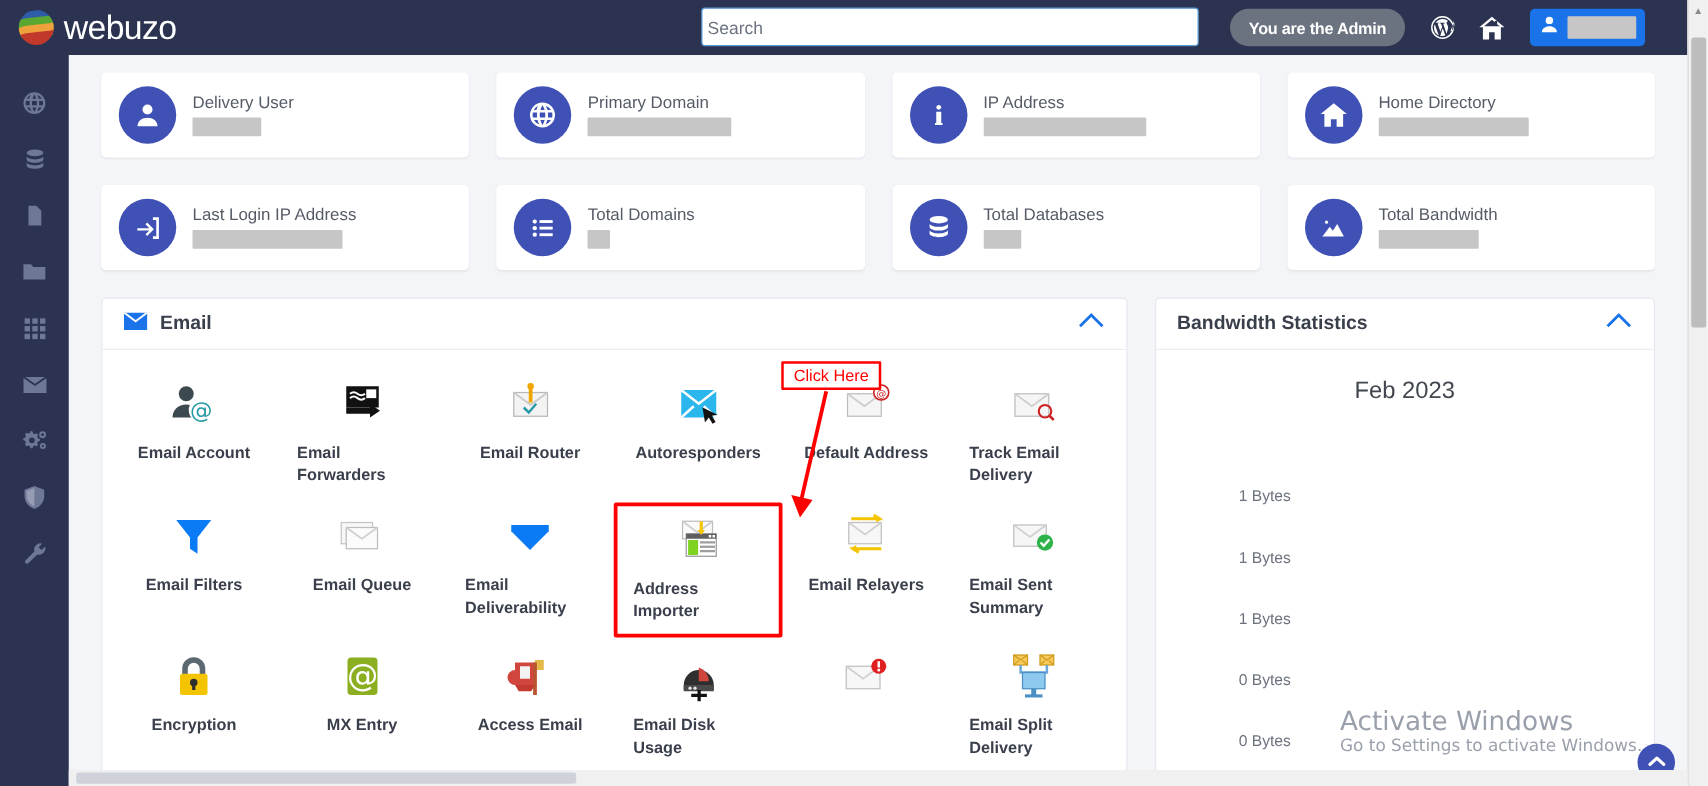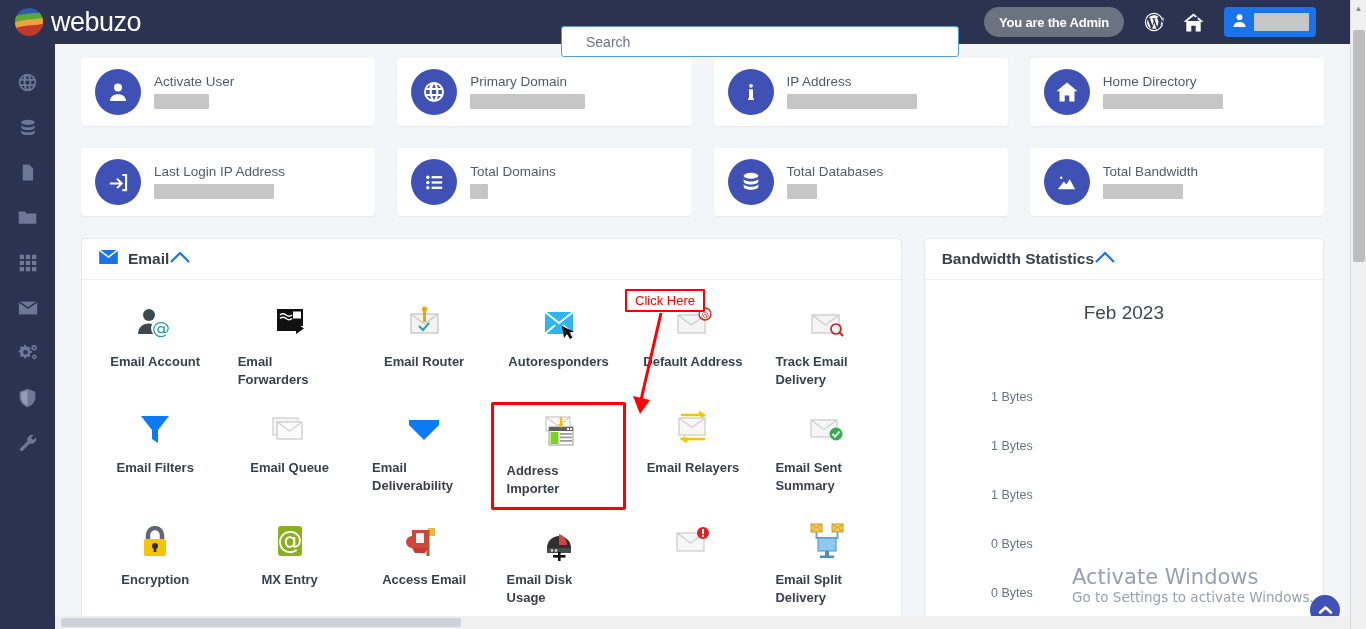"Search" .search-input { margin-top: 20px -> none; padding: 0 24px -> 0 4px }
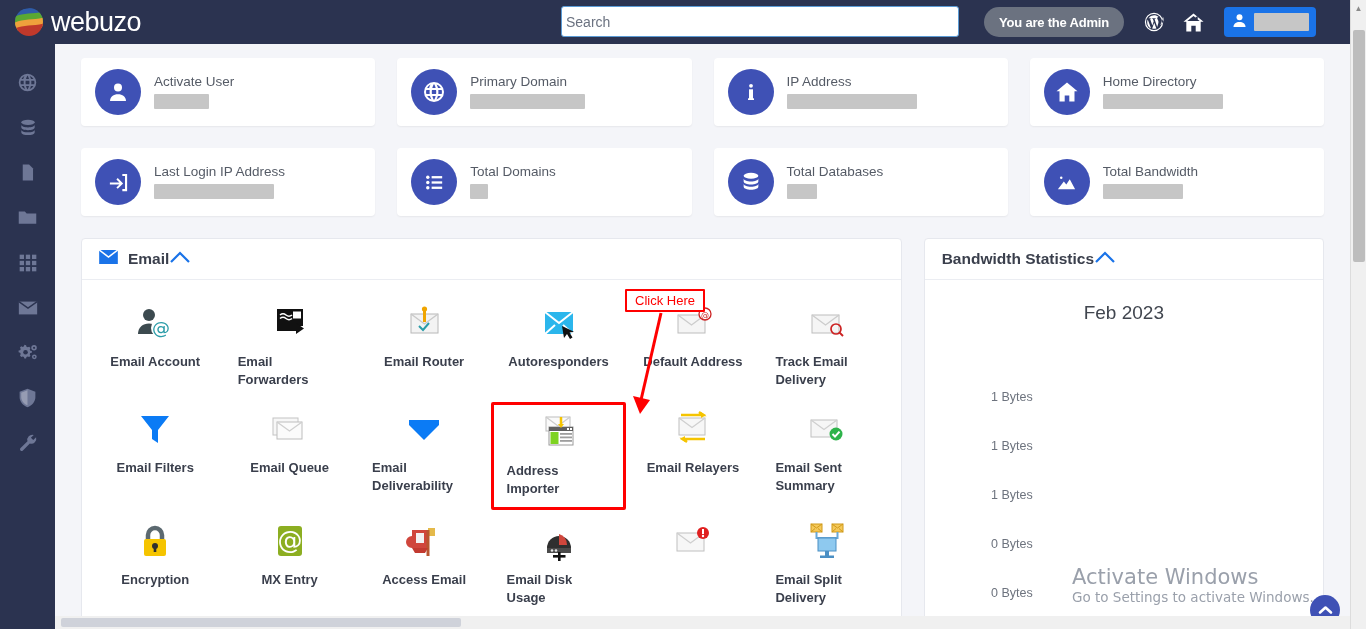"Activate User" span.stat-label { text: Activate -> Delivery }
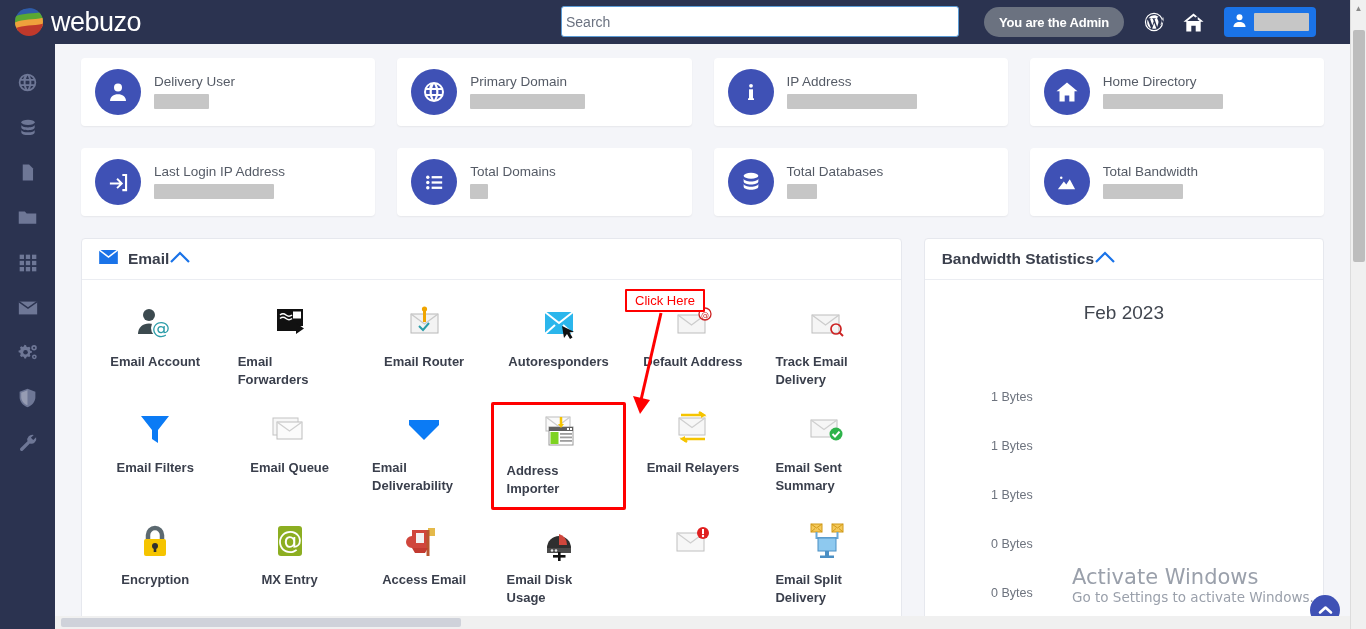"Email" .panel-head { justify-content: none -> space-between }
